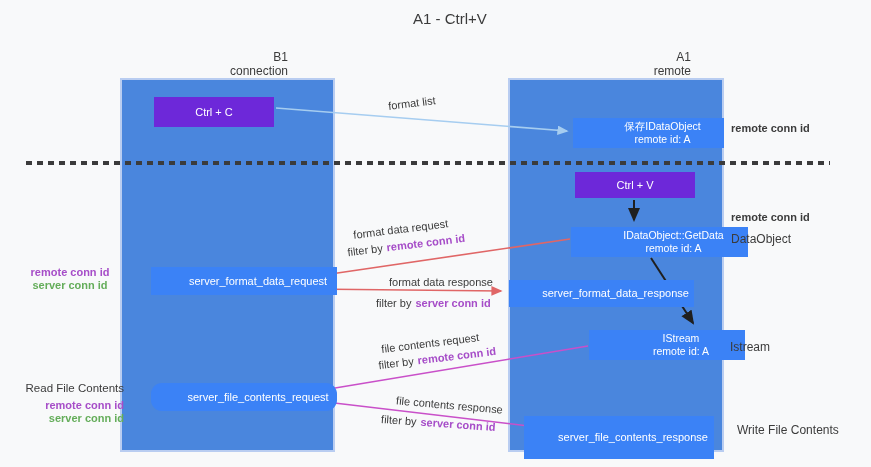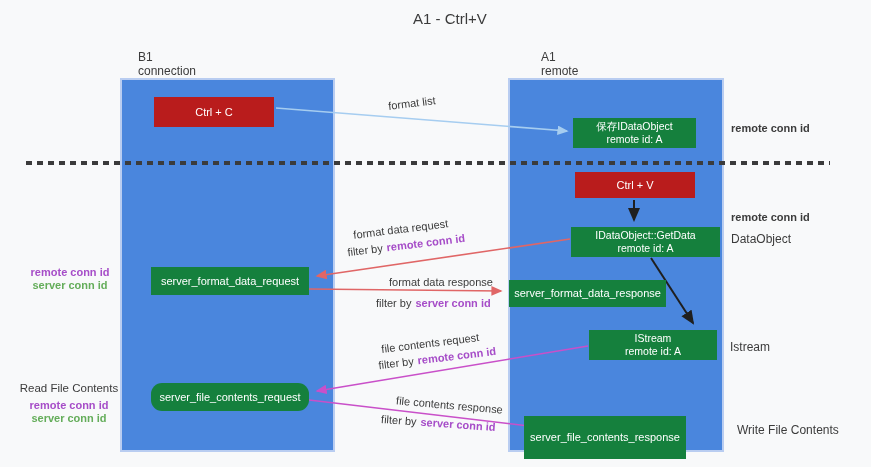"B1" .col-header { text-align: left -> right }
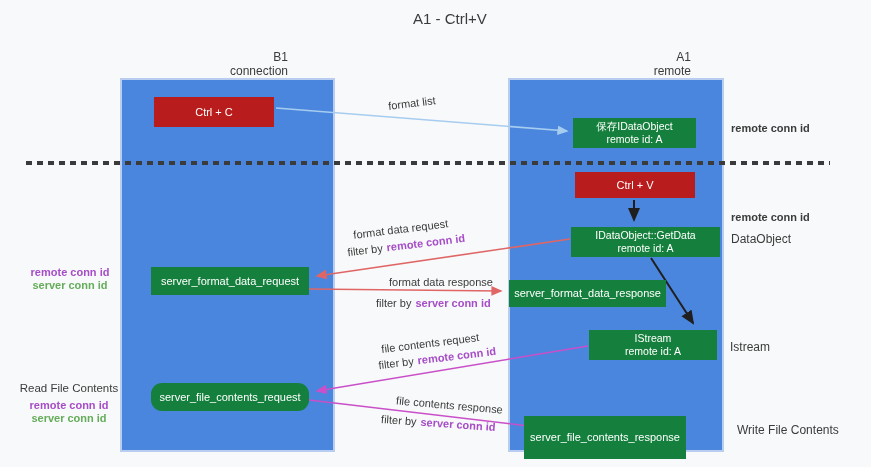"Ctrl + C" .green { background: #b91c1c -> #6d28d9 }
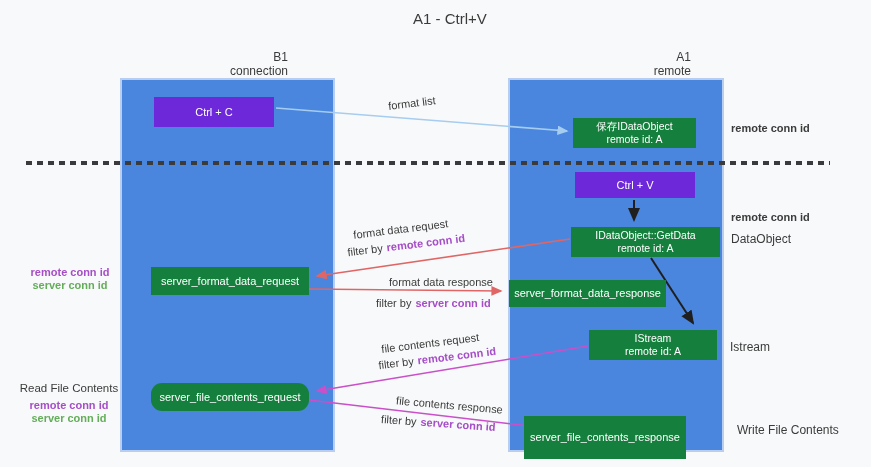"保存IDataObject" .orange { background: #15803d -> #3b82f6; padding-left: none -> 28px }
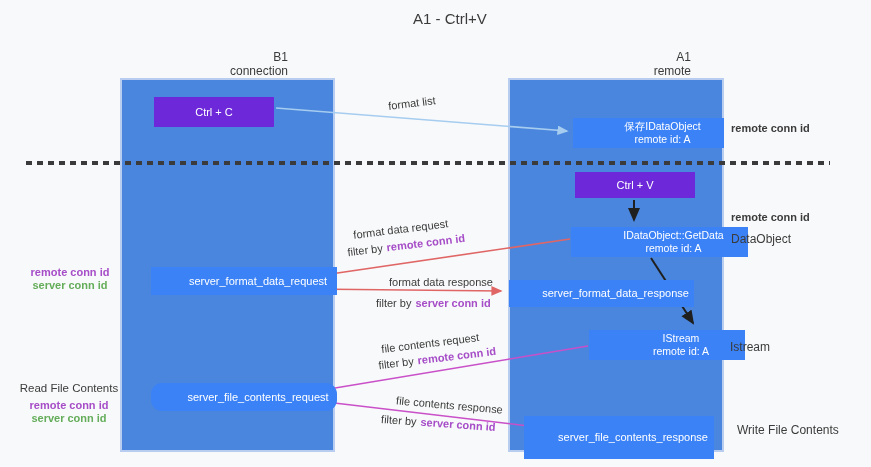"Read File Contents" #l-read { text-align: none -> right }
